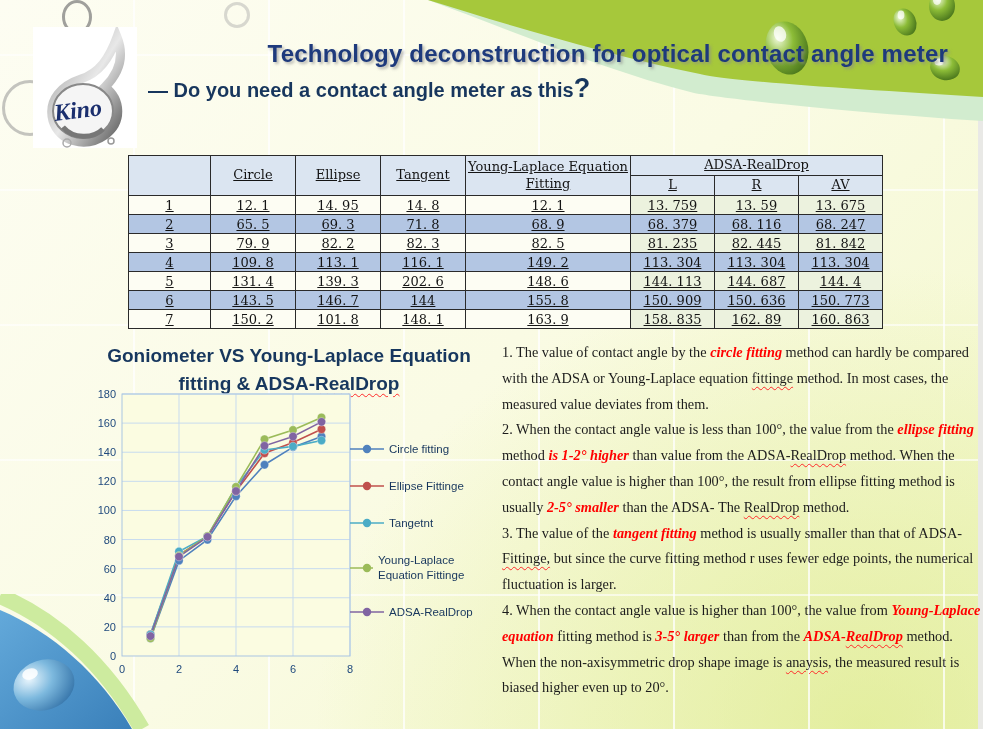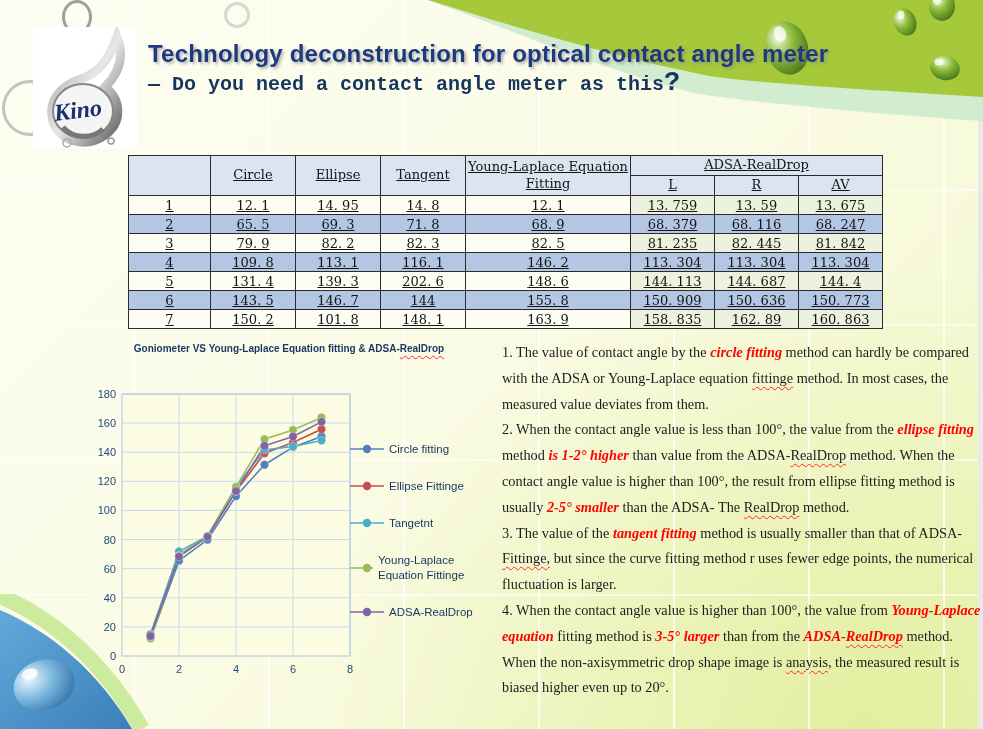"Technology deconstruction for optical" .page-title { text-align: none -> right }
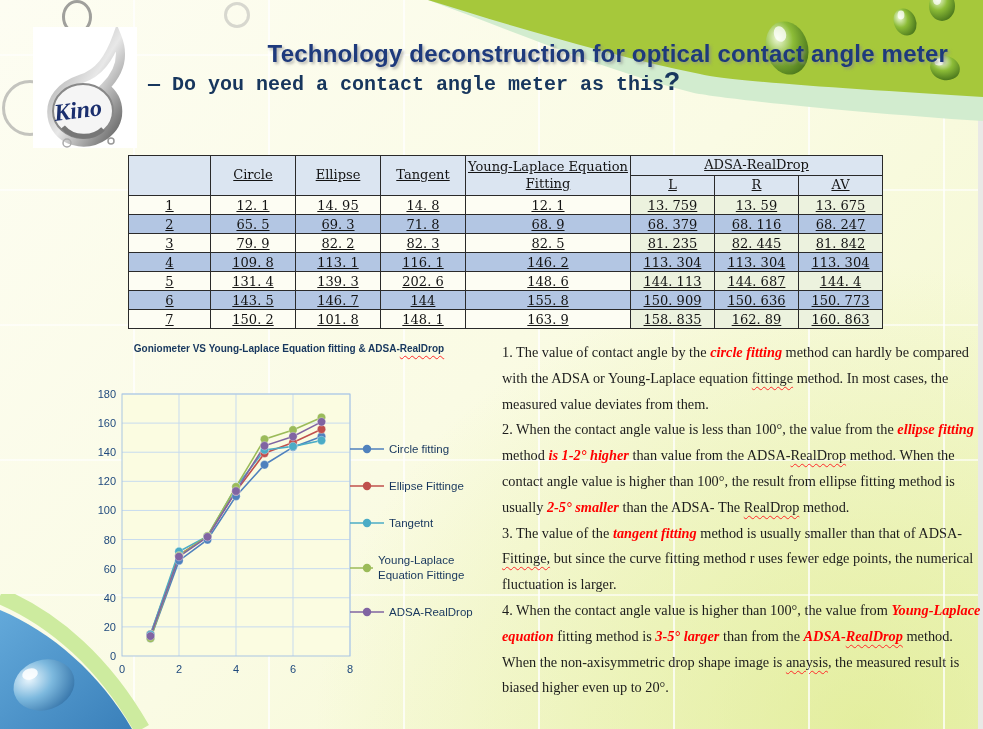"— Do you need a" .page-subtitle { font-family: Liberation Mono, monospace -> Liberation Sans, sans-serif; margin-top: none -> 5px }
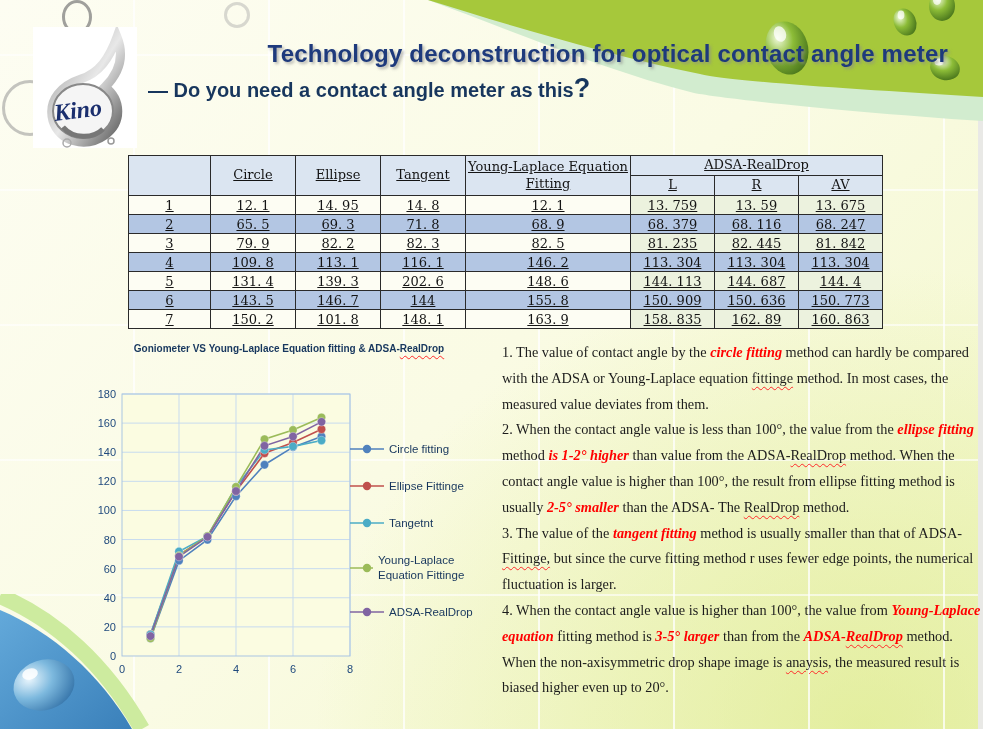"146. 2" td { text: 146 -> 149 }
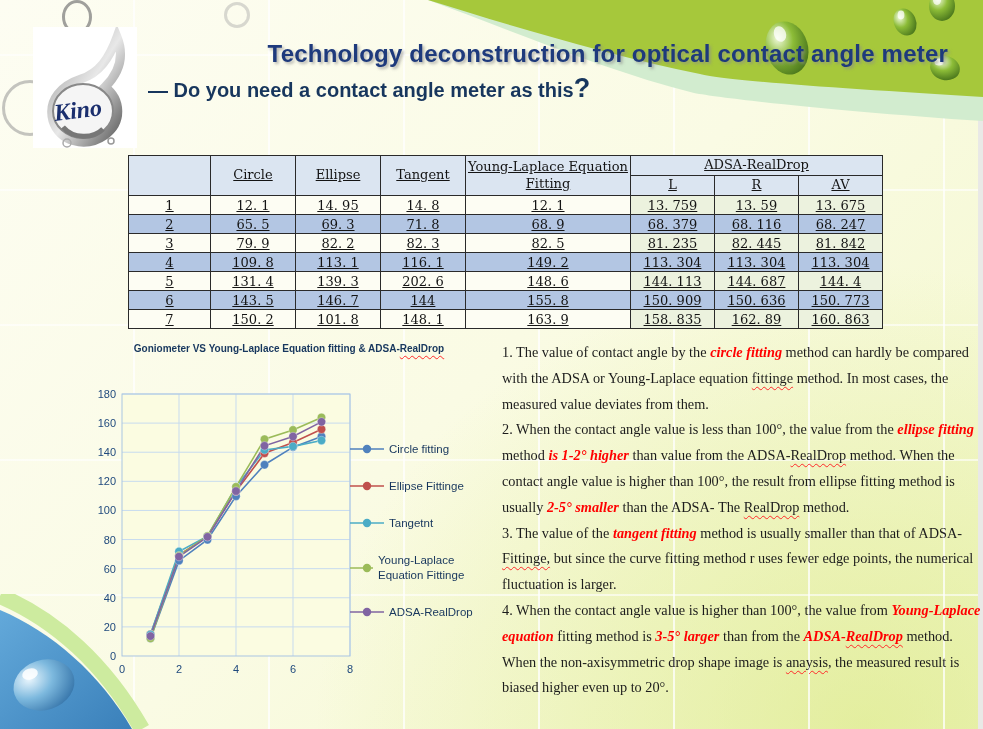"Goniometer VS Young-Laplace Equation" .chart-title { font-size: 10px -> 19px }
